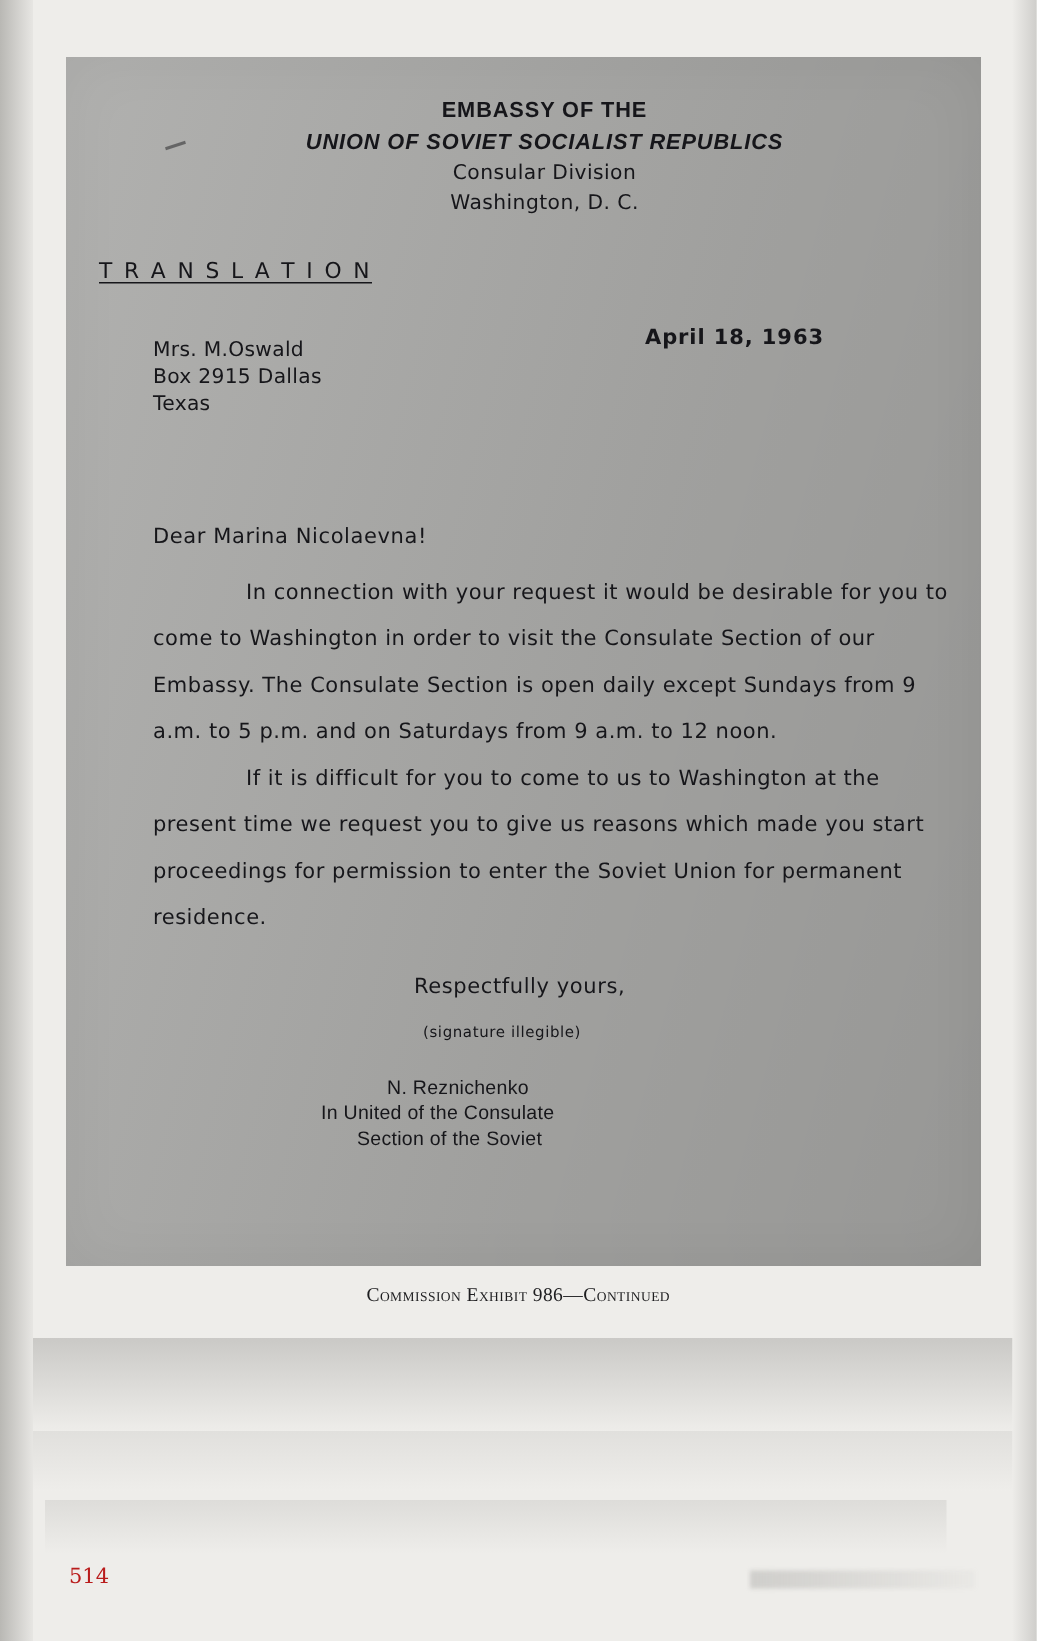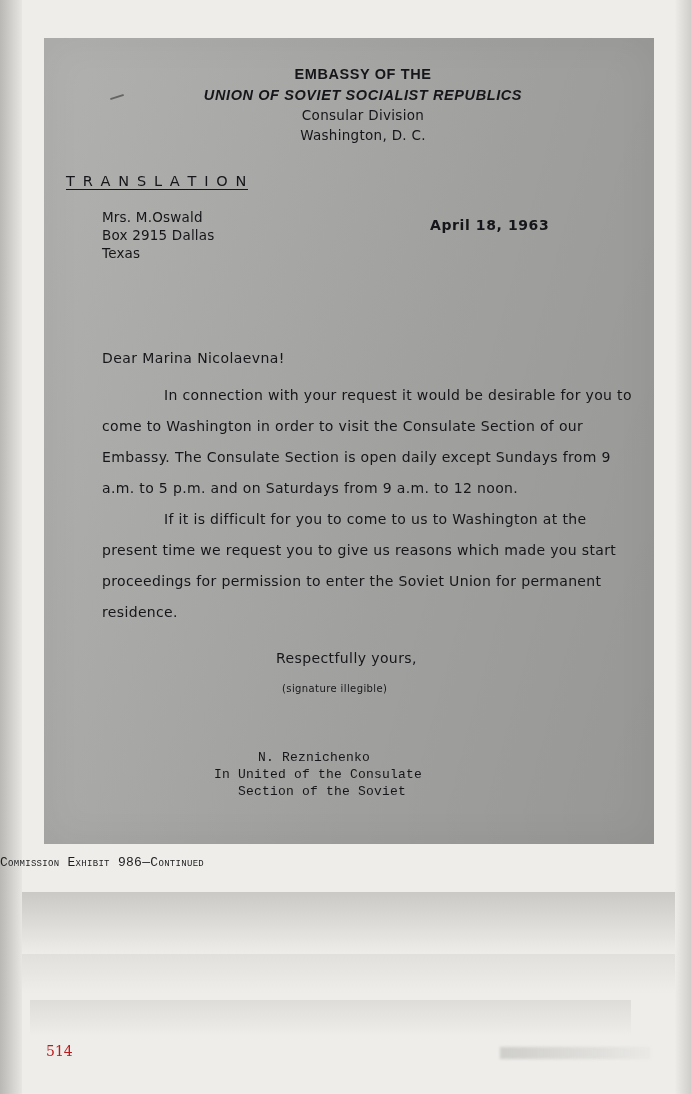"Mrs. M.Oswald" .addressee { top: 171px -> 187px }
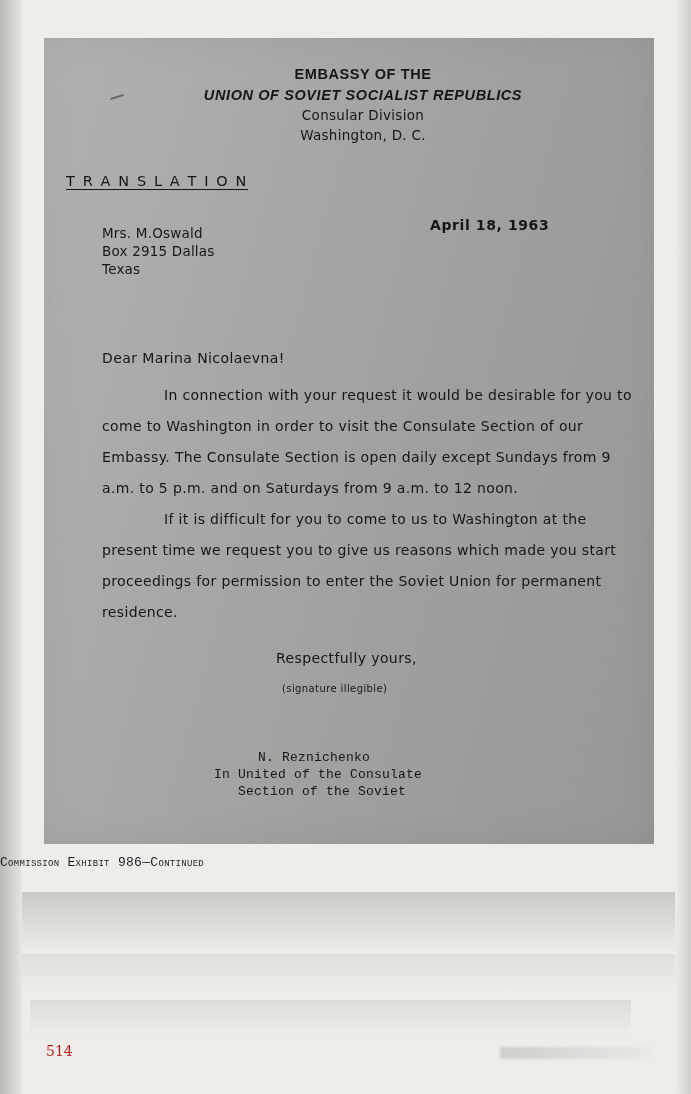"N. Reznichenko" .signer-block { font-family: Liberation Mono, monospace -> Liberation Sans, sans-serif; top: 711px -> 678px }
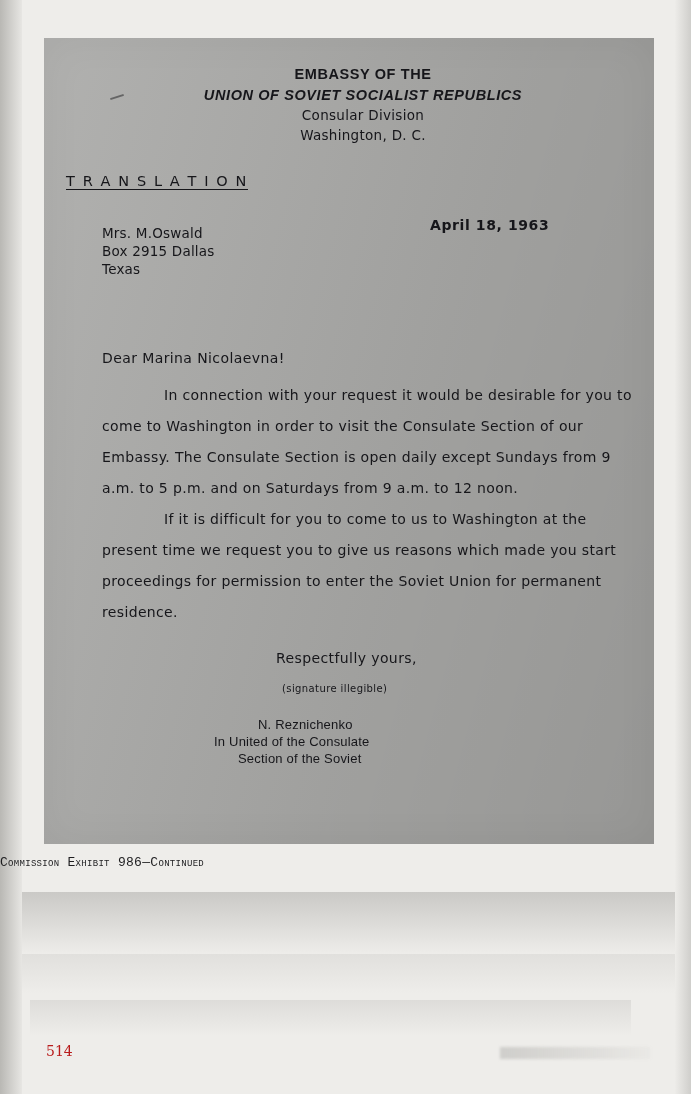"Commission Exhibit 986—Continued" .exhibit-caption { font-family: Liberation Mono, monospace -> Liberation Serif, serif; text-align: none -> center }
